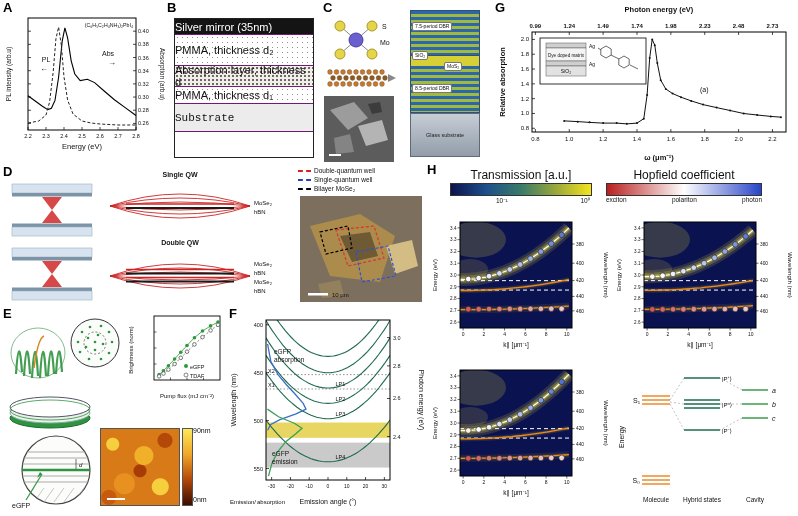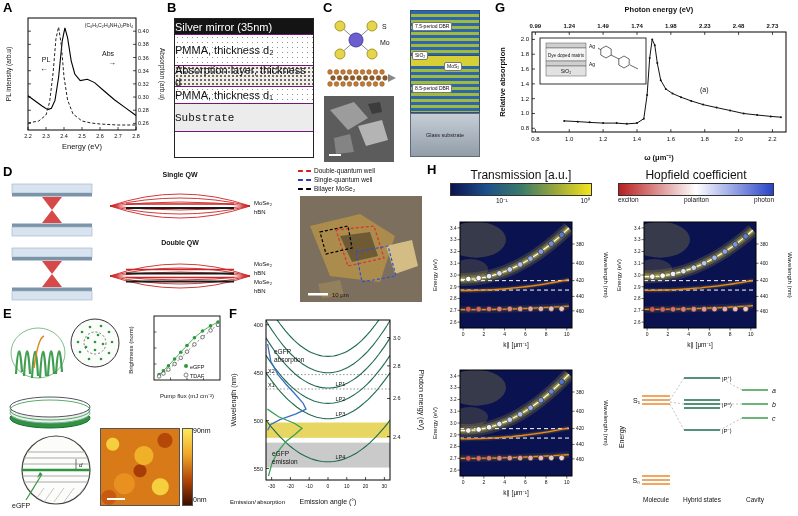"Hopfield coefficient" div.cbar { left: 192px -> 180px }
